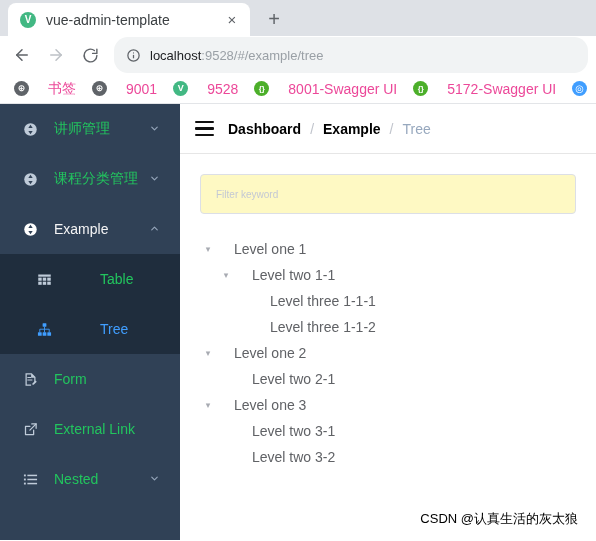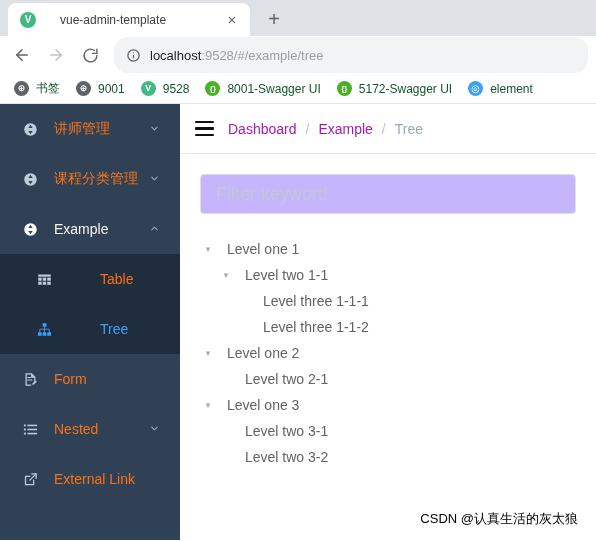"vue-admin-template" .tab-title { font-size: 12px -> 14px; margin-left: 24px -> 10px }
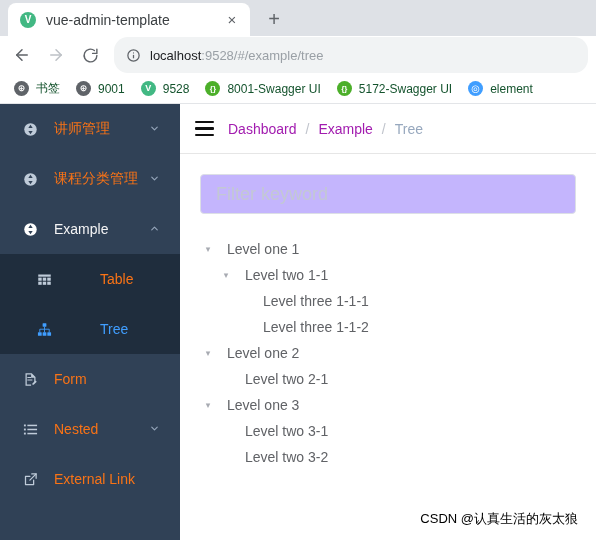"书签" .bm-label { color: #14532d -> #ec4899; font-size: 12px -> 14px; margin-left: 7px -> 19px }
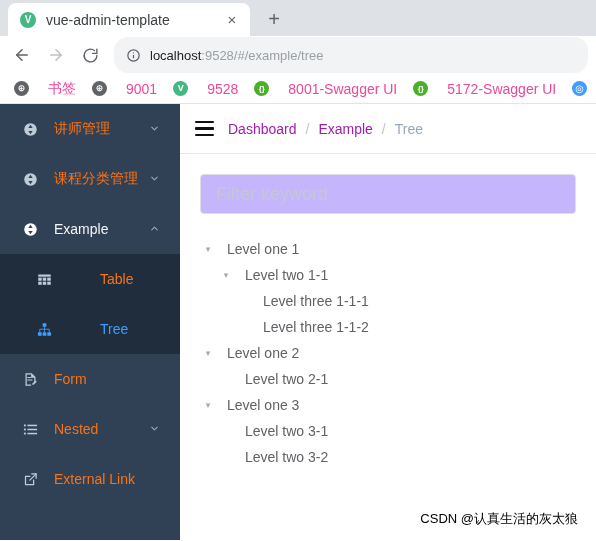"讲师管理" .mi-label { color: #f97316 -> #22c55e }
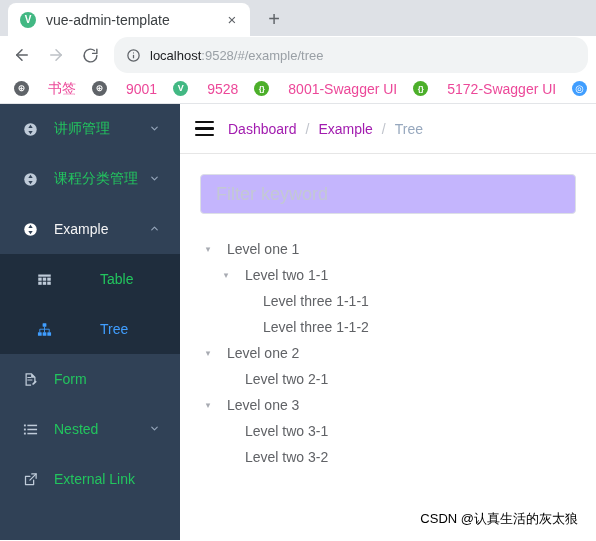"Dashboard" .bc-item { color: #a21caf -> #000000; font-weight: normal -> bold }
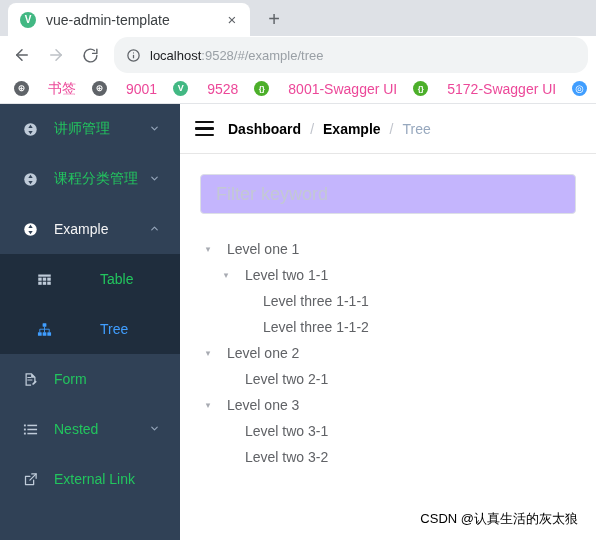"Filter keyword" .filter-input { background: #c4b5fd -> #fef9c3; font-size: 18px -> 10px }
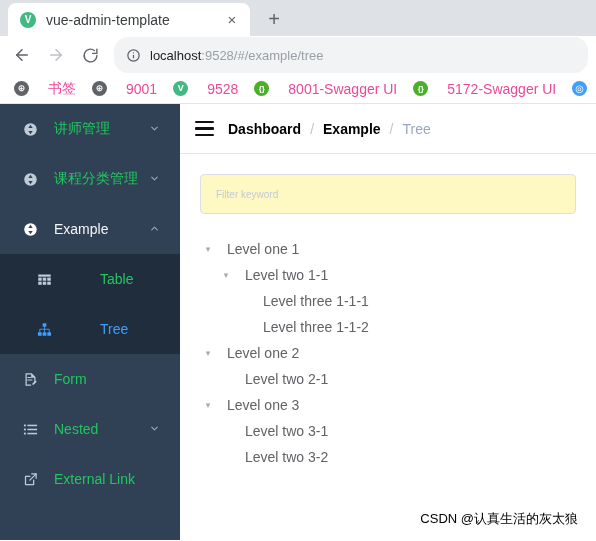"Level one 1" .tn-label { margin-left: 11px -> 18px }
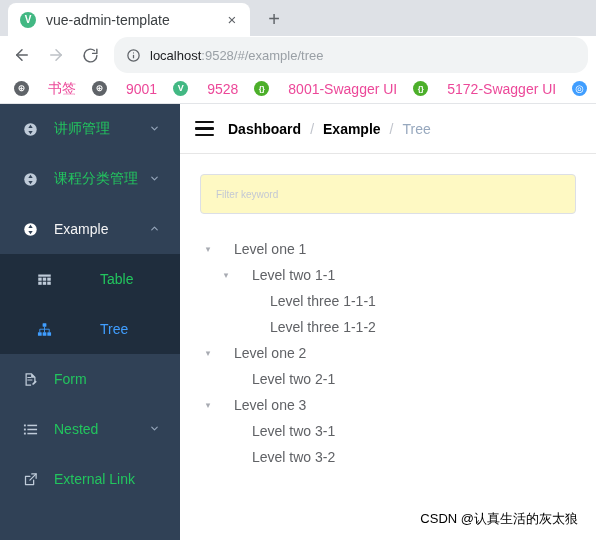"Nested" div.menu-item { order: before "External Link" -> after "External Link" }
